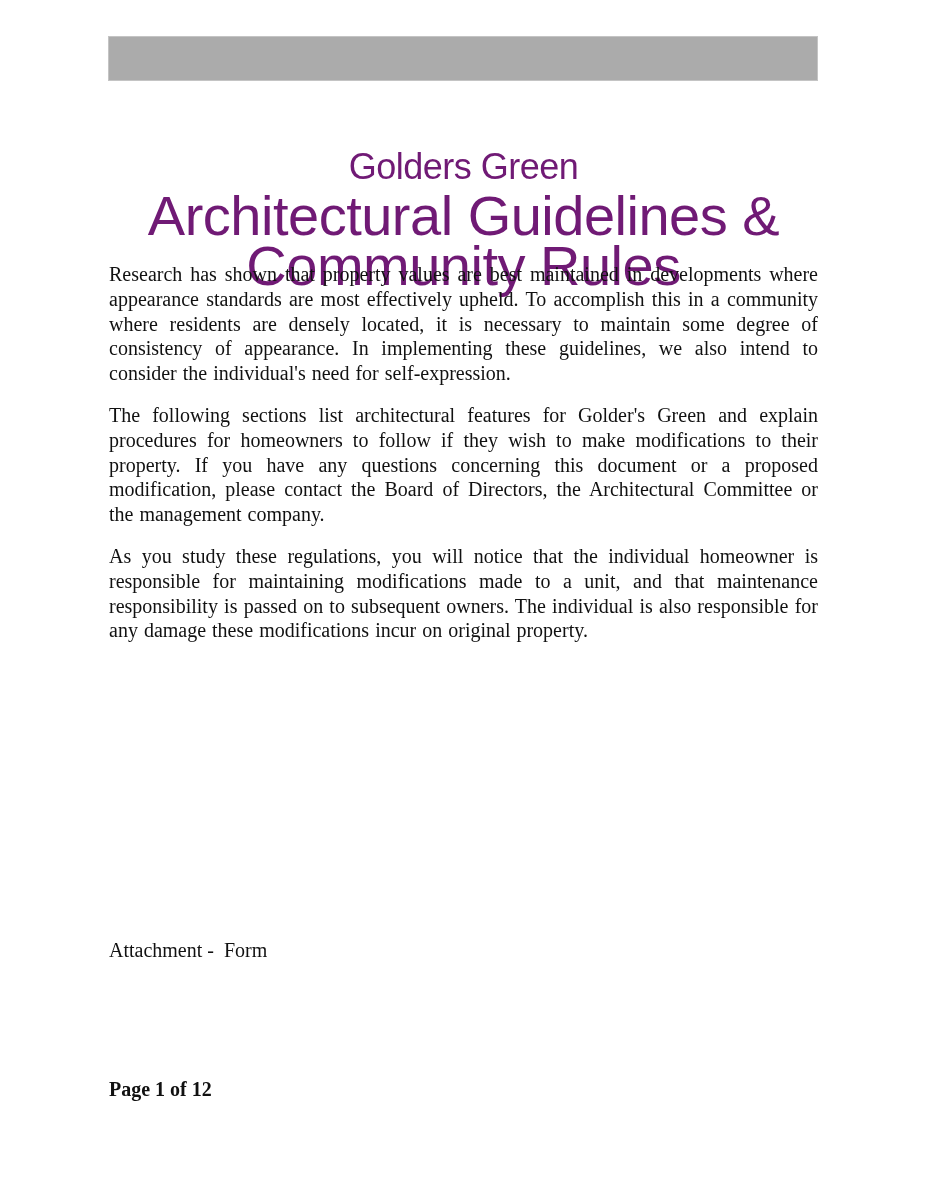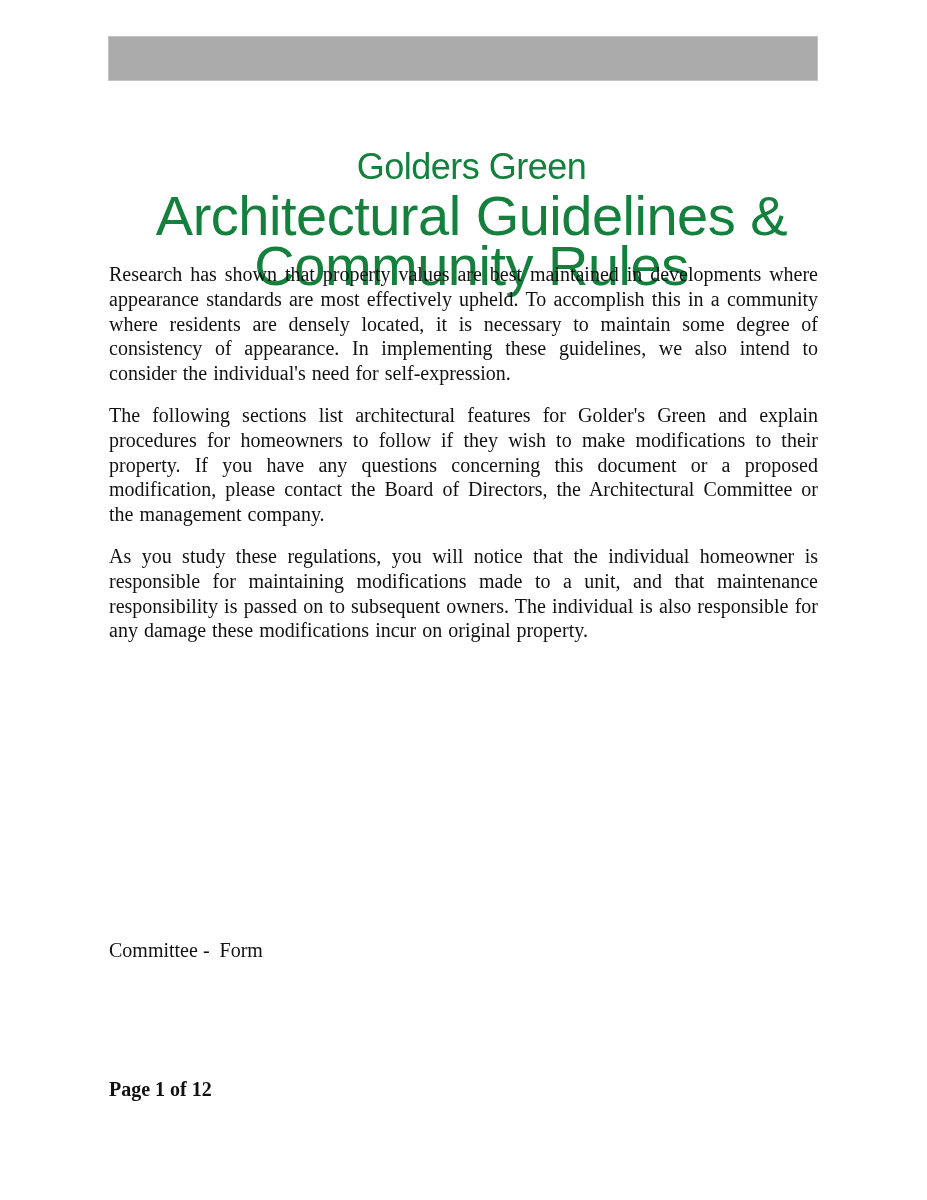"Golders Green" .title-block { color: #15803d -> #701a75; margin-left: 8px -> none }
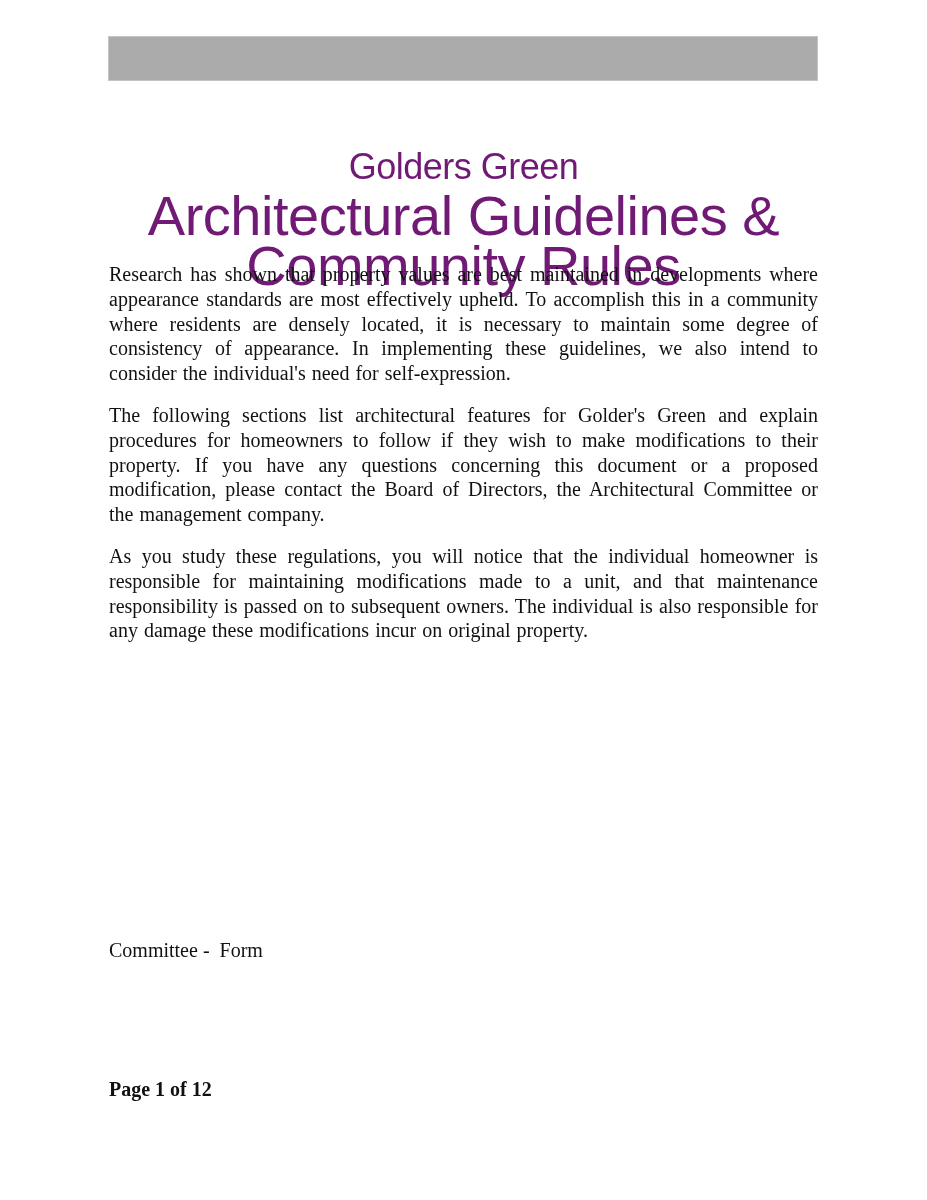"Committee - Form" div.attachment-line { text: Committee -> Attachment }
